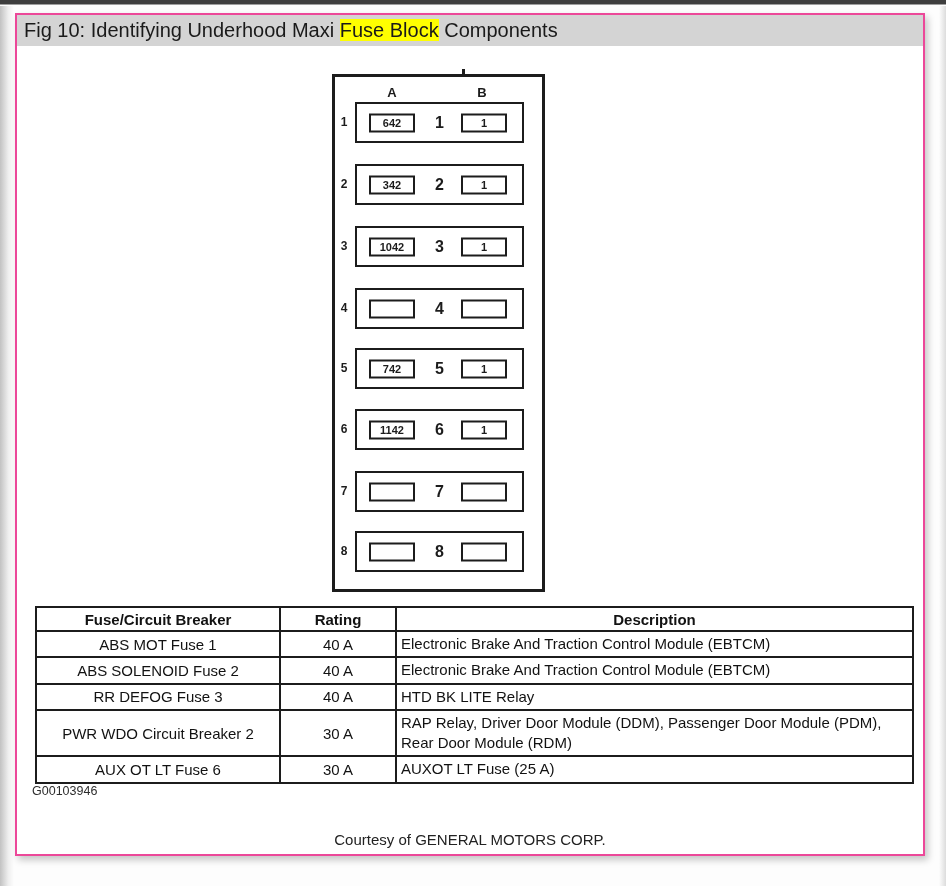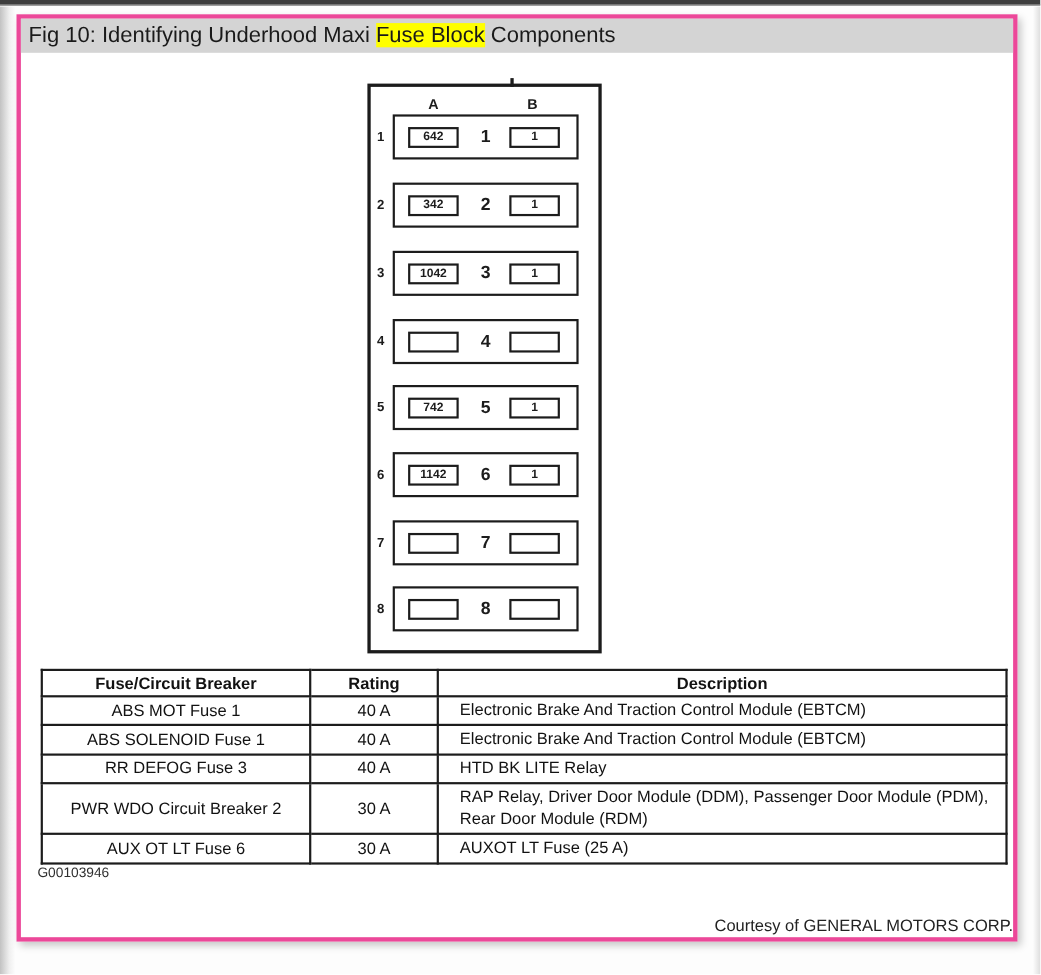"Fig 10: Identifying Underhood Maxi" .frame { border: 4px solid #ec4899 -> 2px solid #ec4899 }
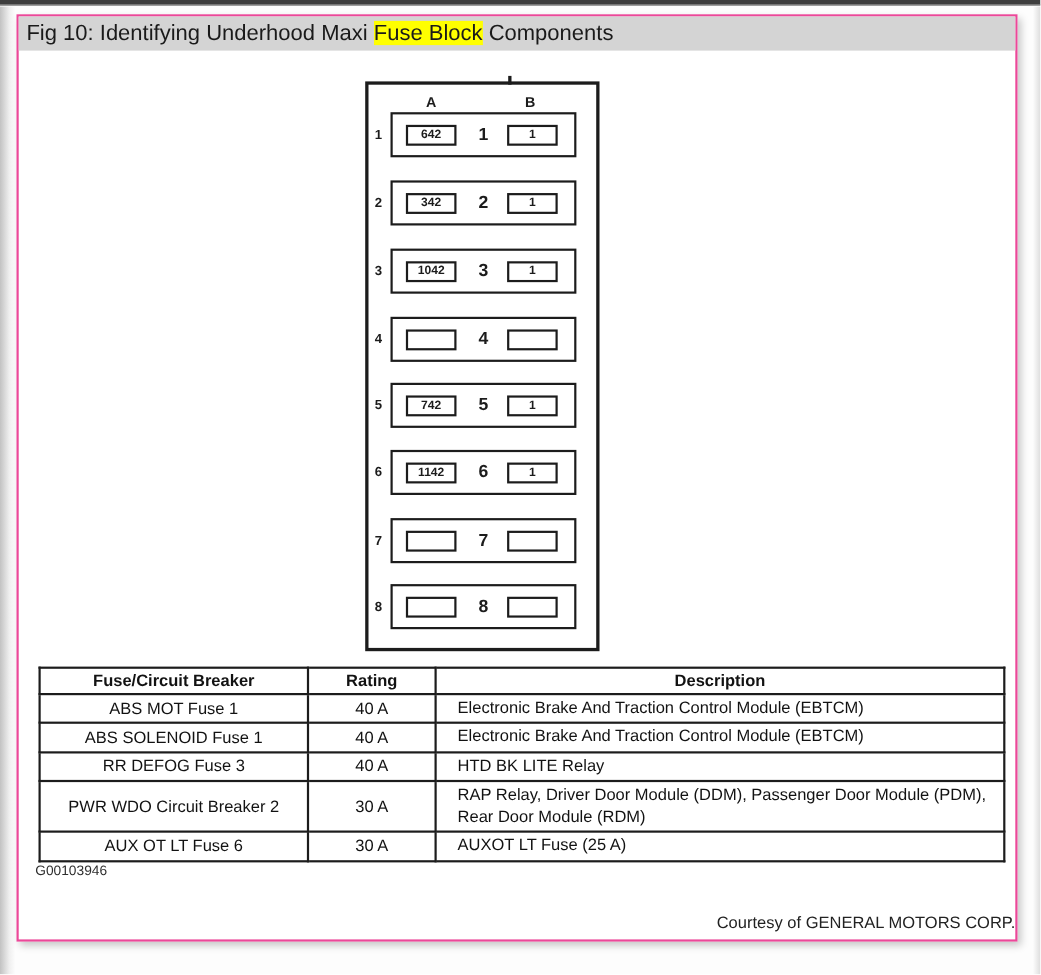"Electronic Brake And Traction Control" .ftable td.desc { padding: 2px 4px 2px 19px -> 2px 4px 2px 4px }
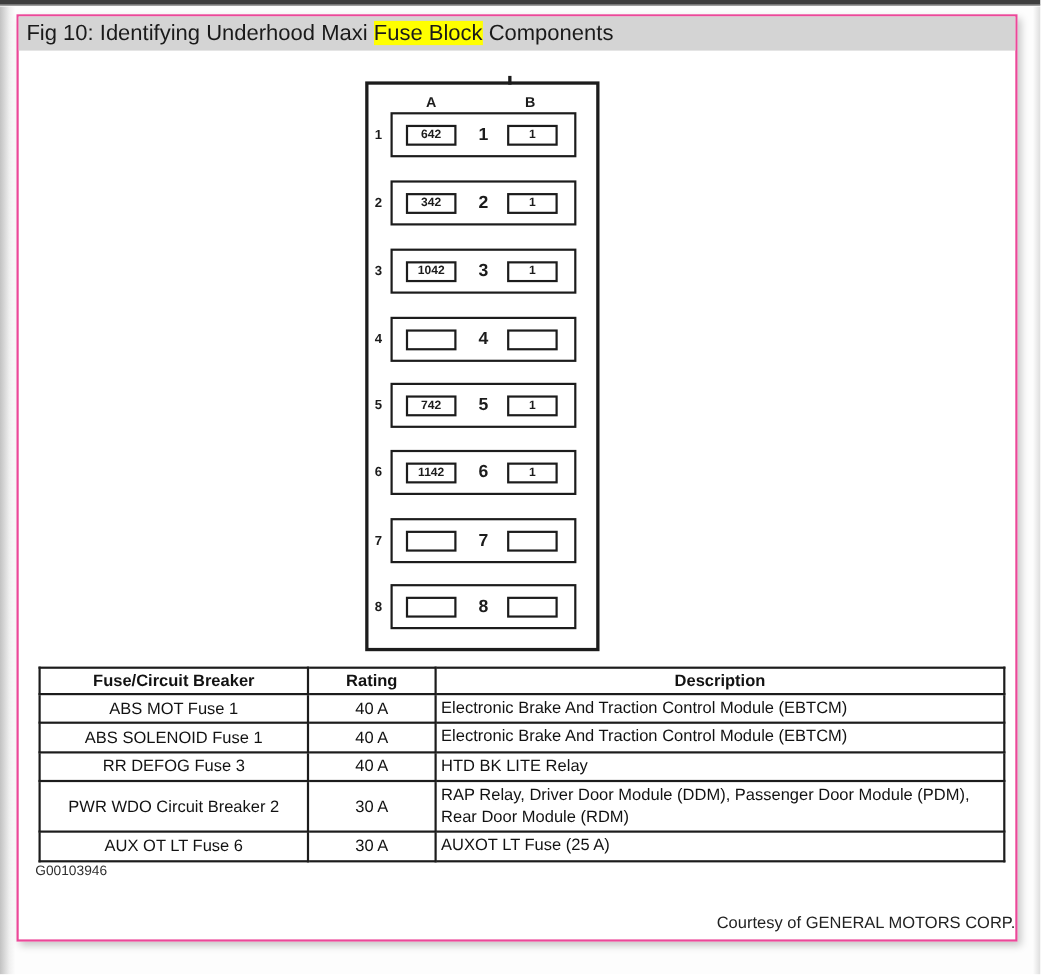"ABS SOLENOID Fuse 1" td { text: 1 -> 2 }
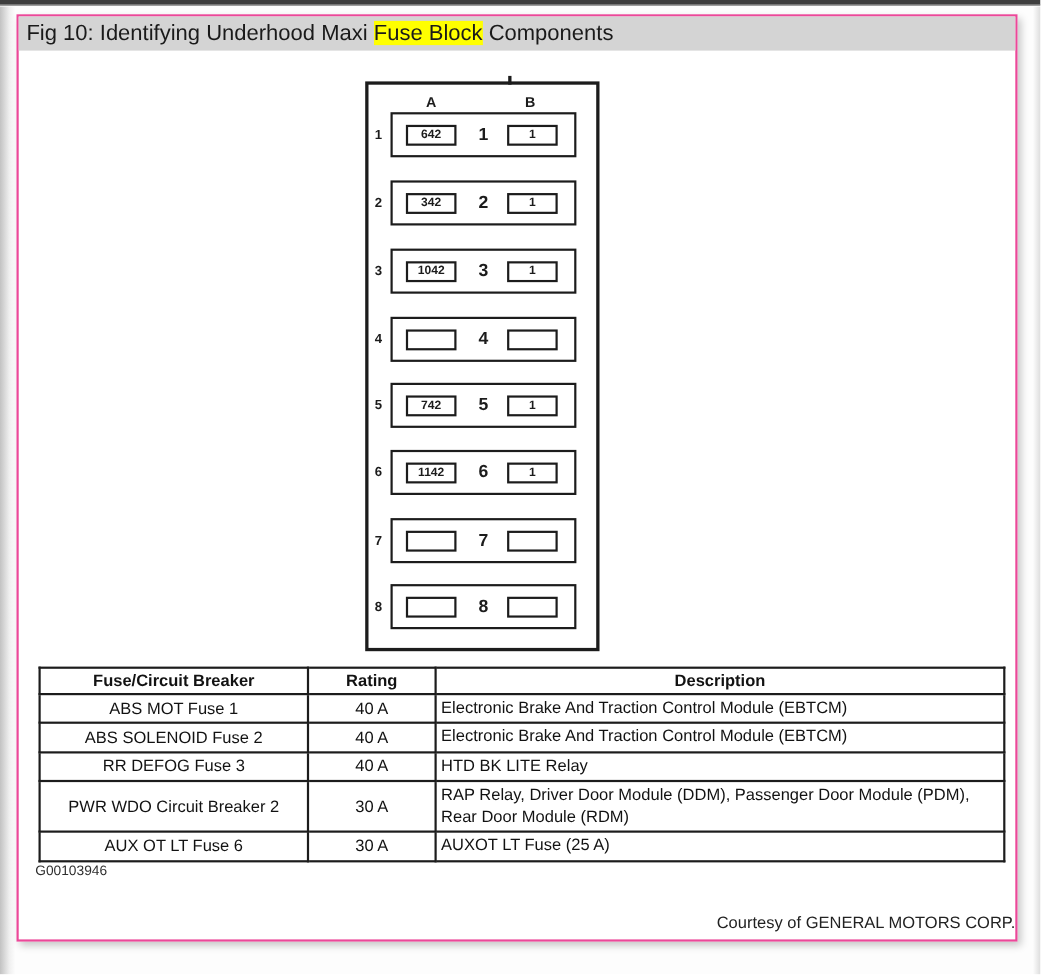"Courtesy of GENERAL MOTORS CORP." .courtesy { text-align: right -> center }
